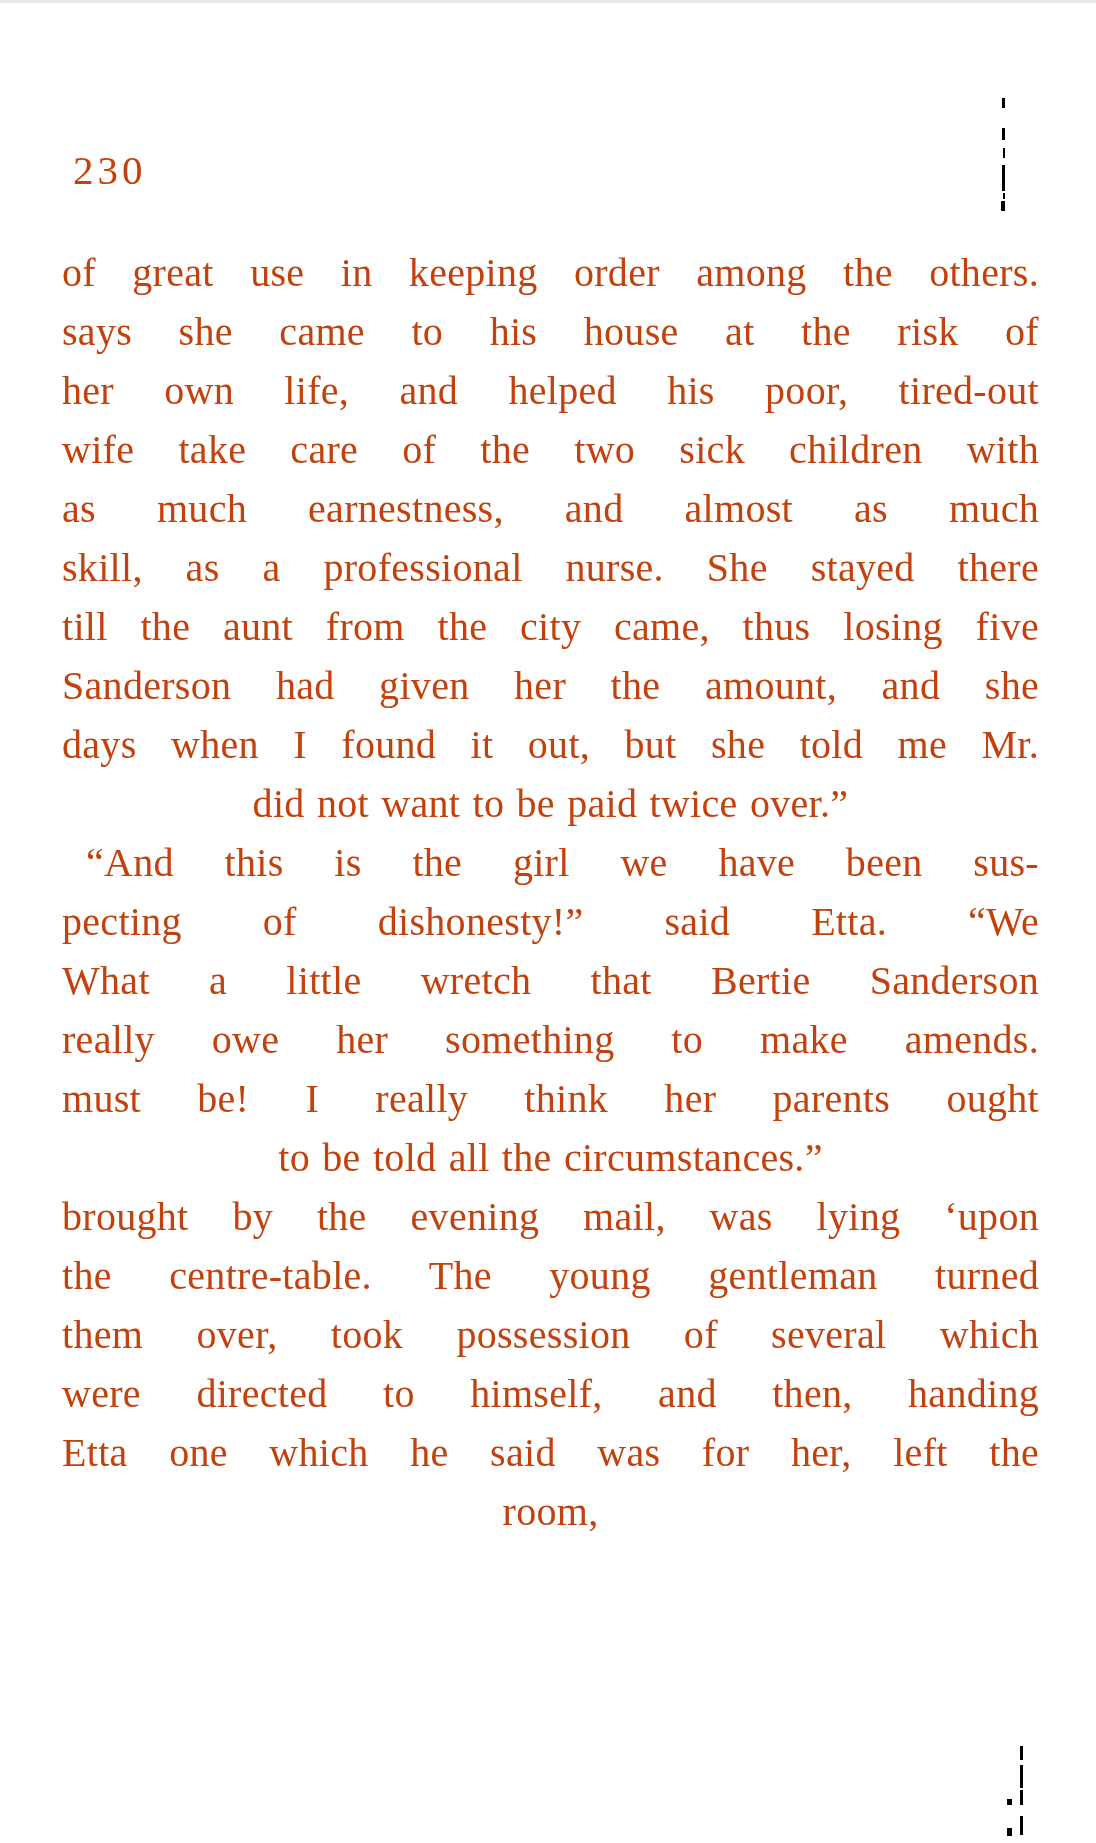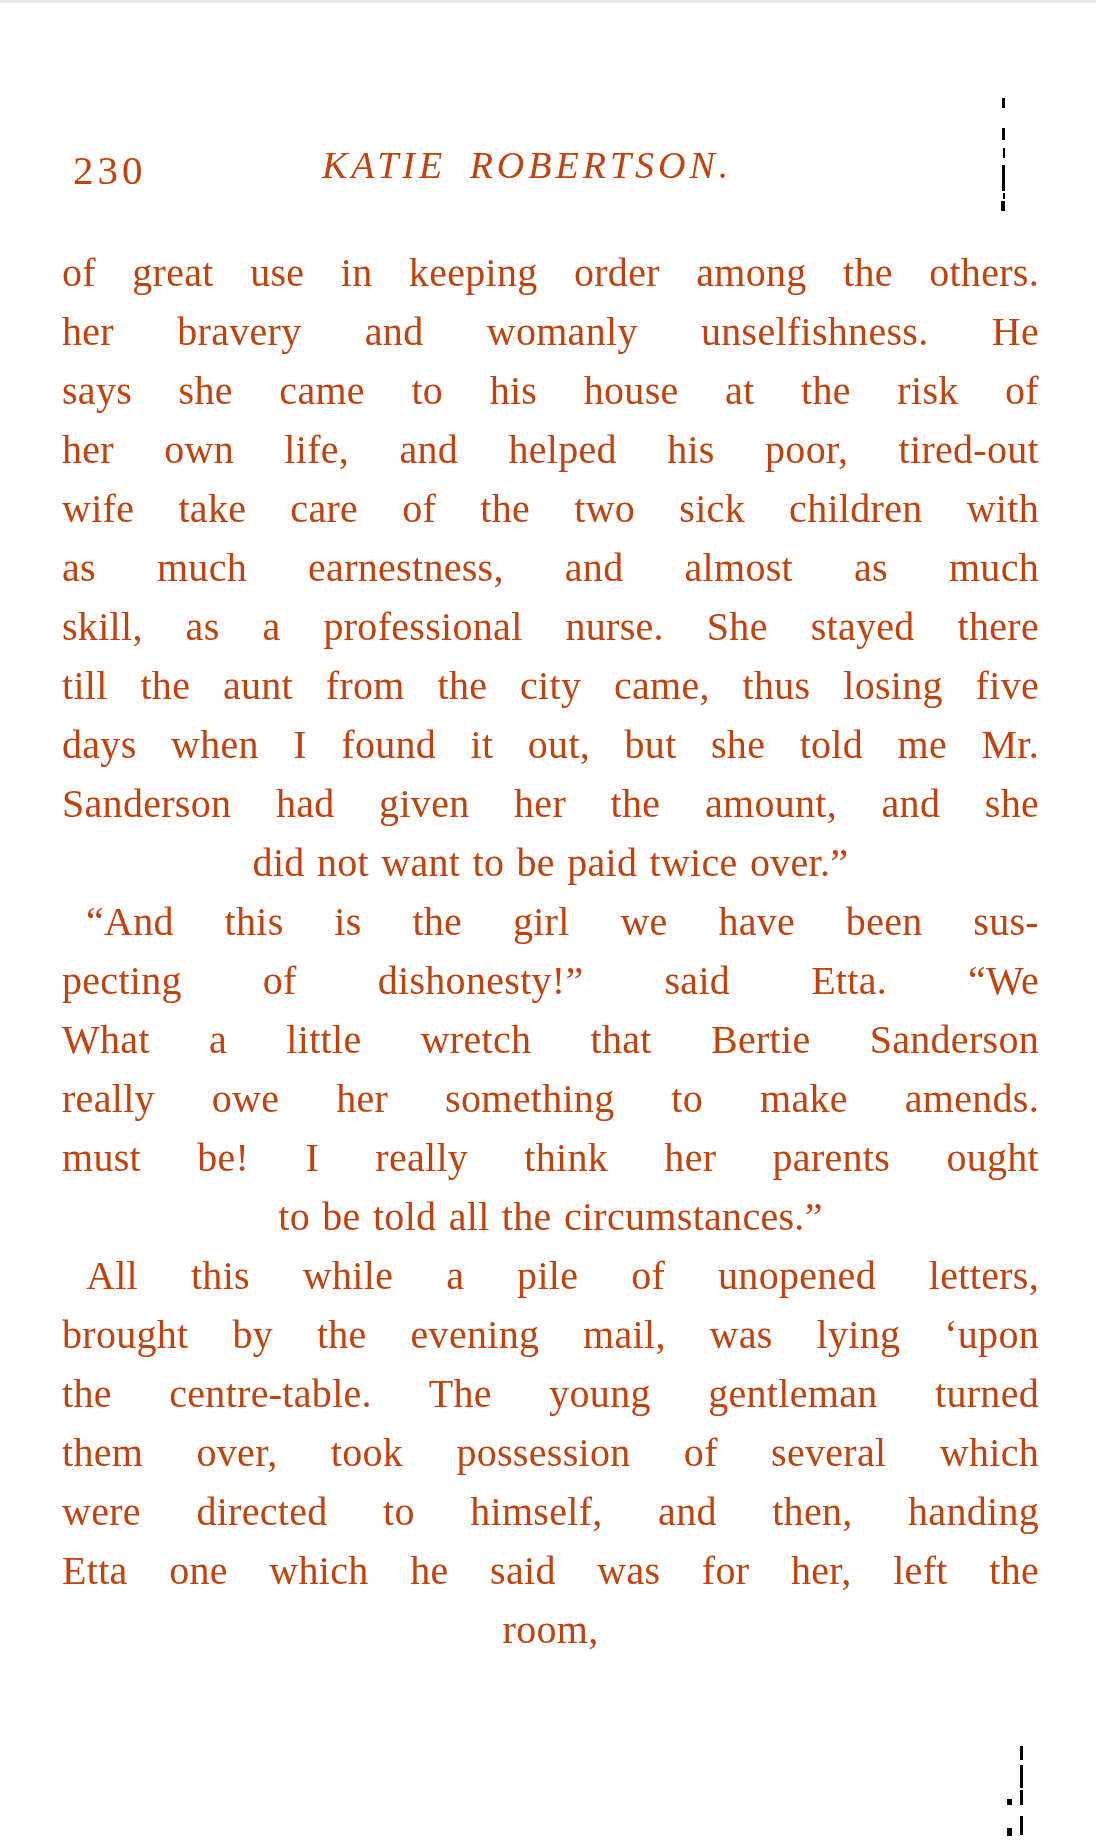"KATIE ROBERTSON." div.running-title { html: <div>KATIE ROBERTSON.</div> -> none }
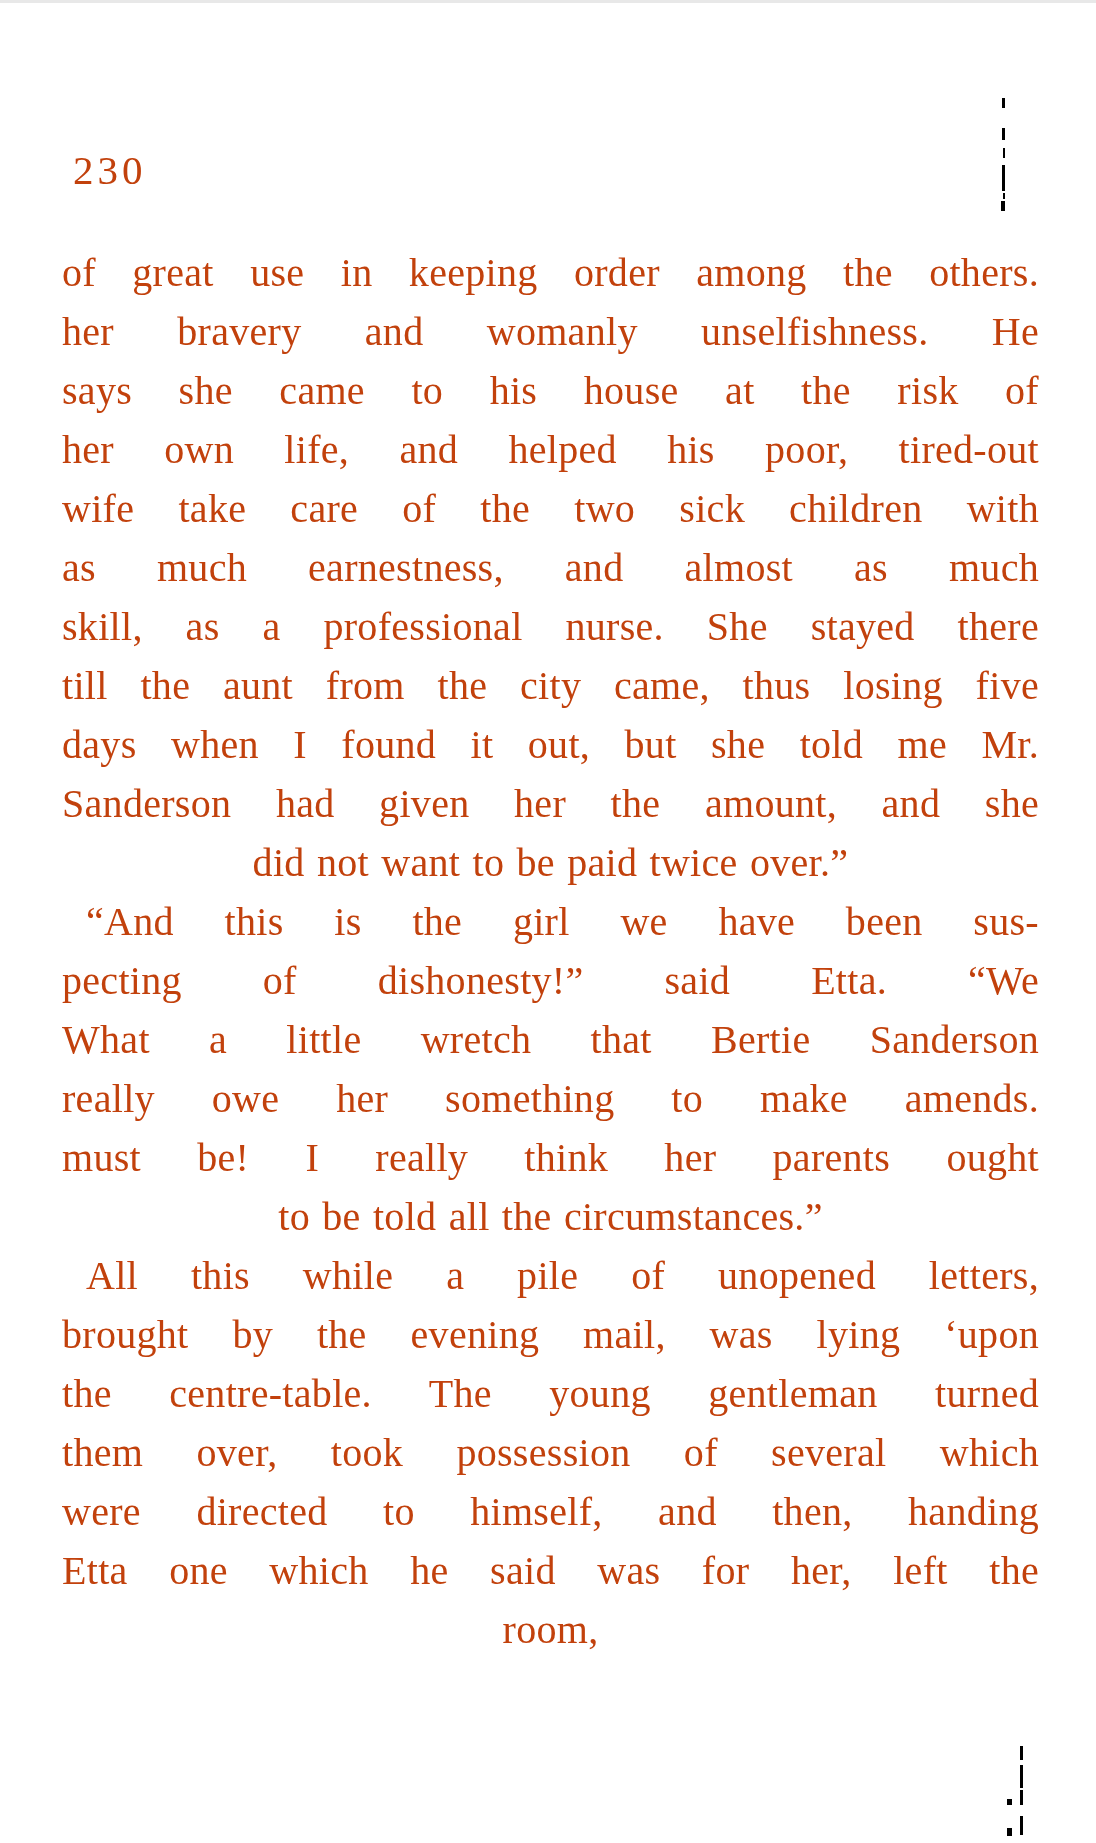"her bravery and womanly unselfishness." div.line { html: <div>her bravery and womanly unselfishness. He</div> -> none }
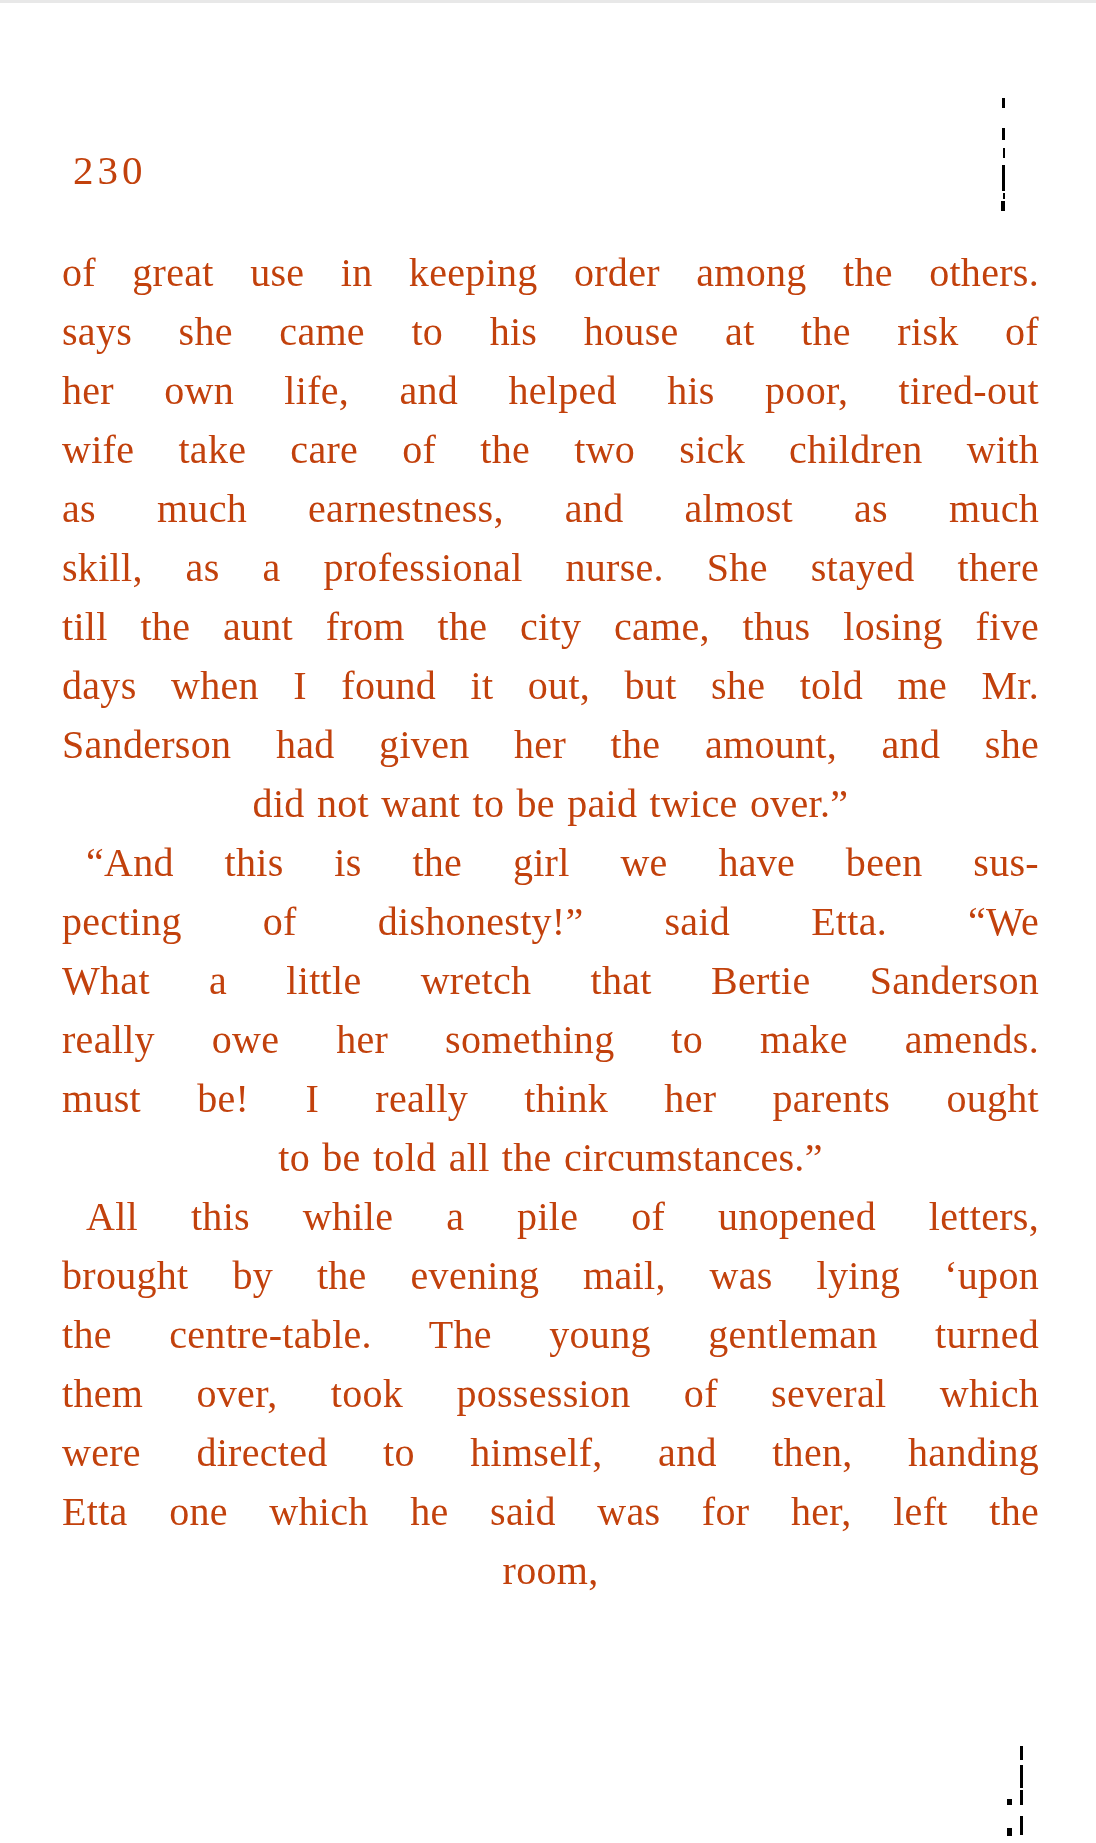"days when I found it" div.line { order: before "Sanderson had given her the" -> after "Sanderson had given her the" }
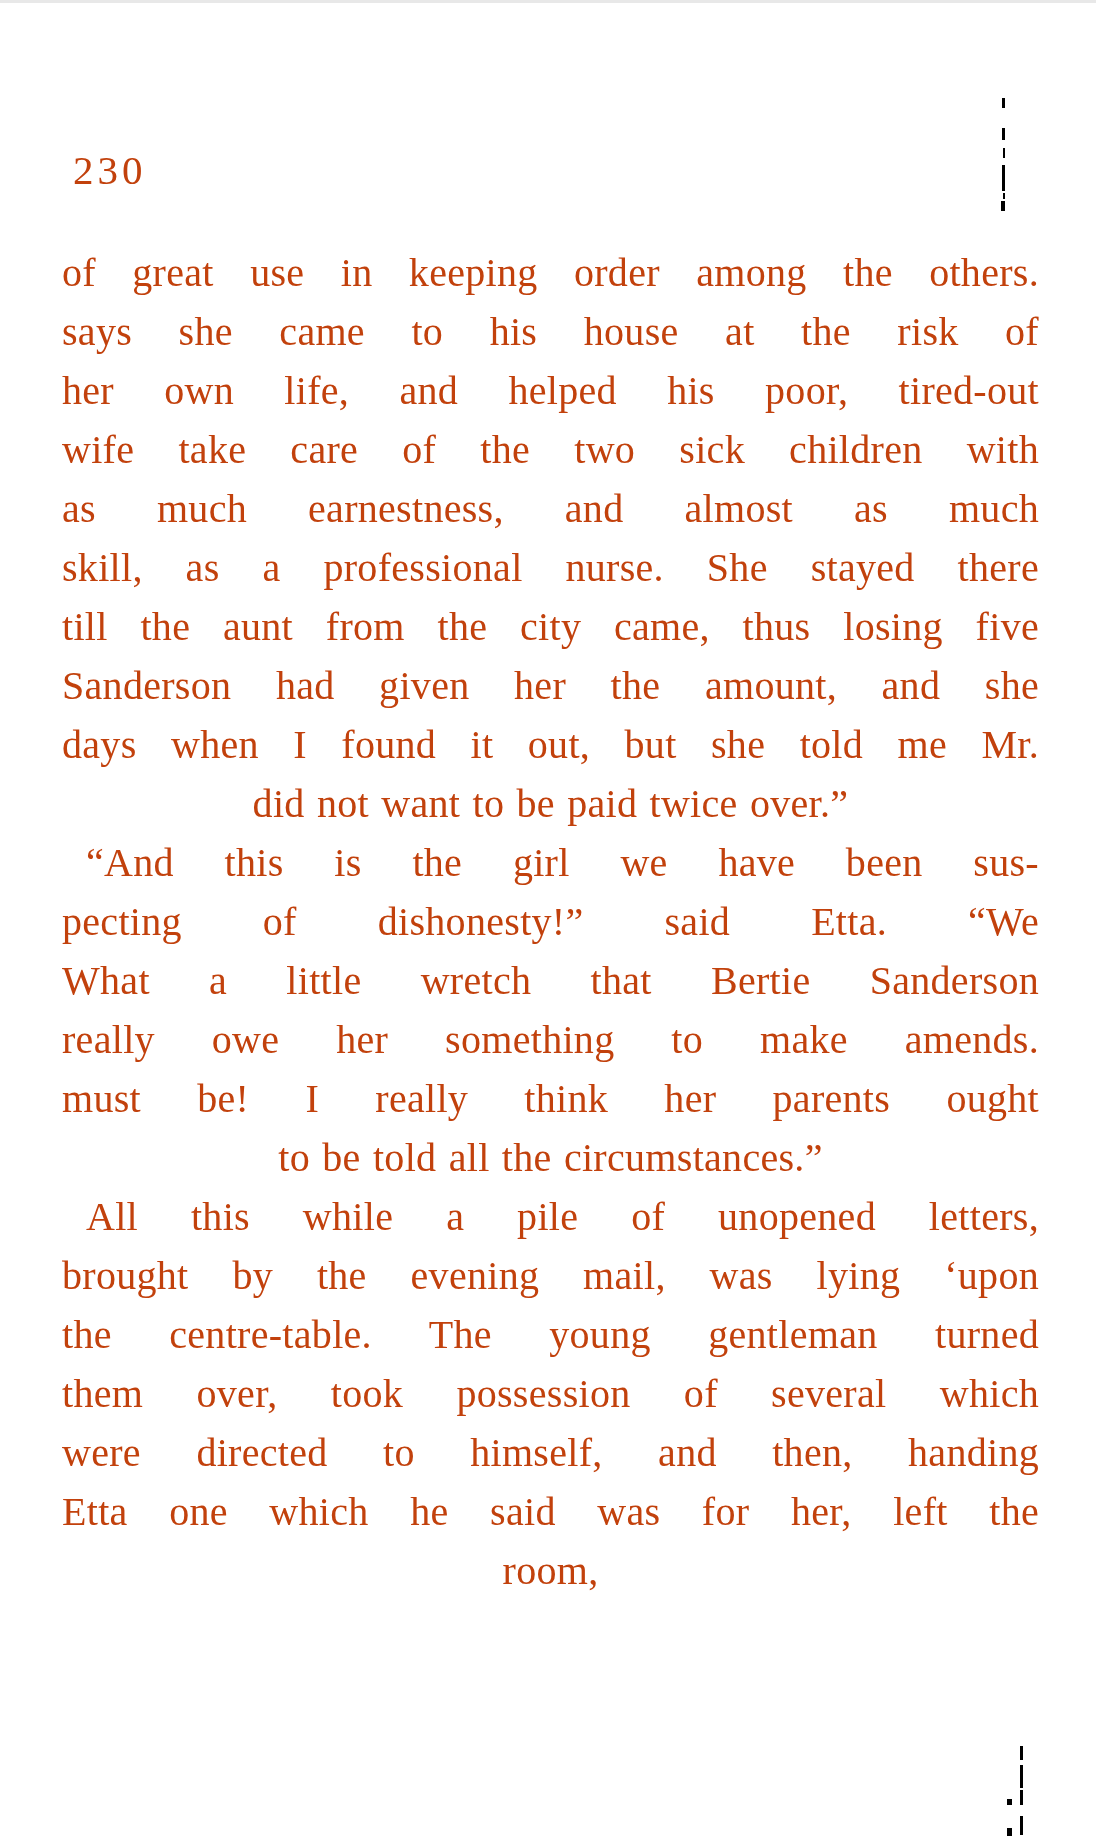"All this while a pile" div.line { html: <div>All this while a pile of unopened letters,</div> -> none }
